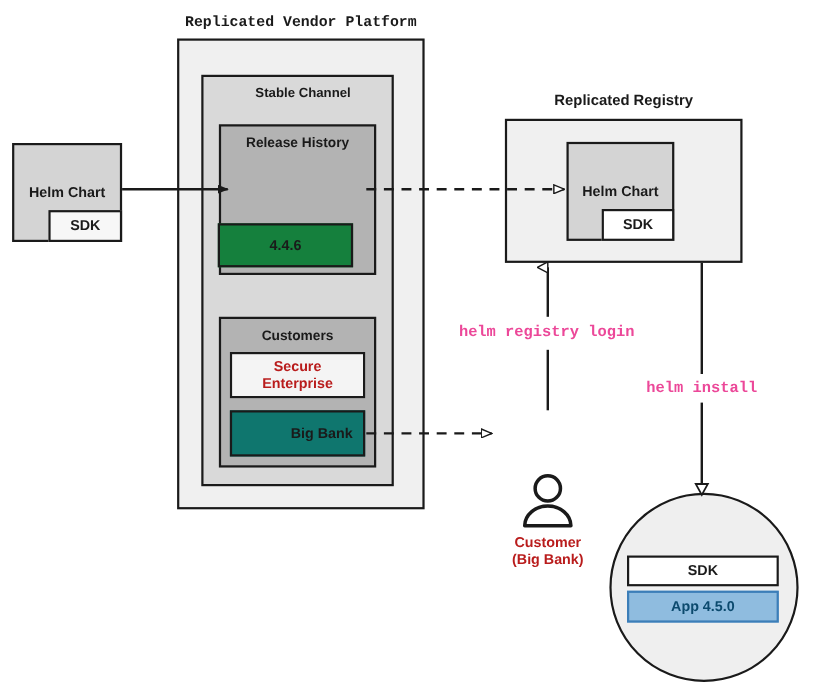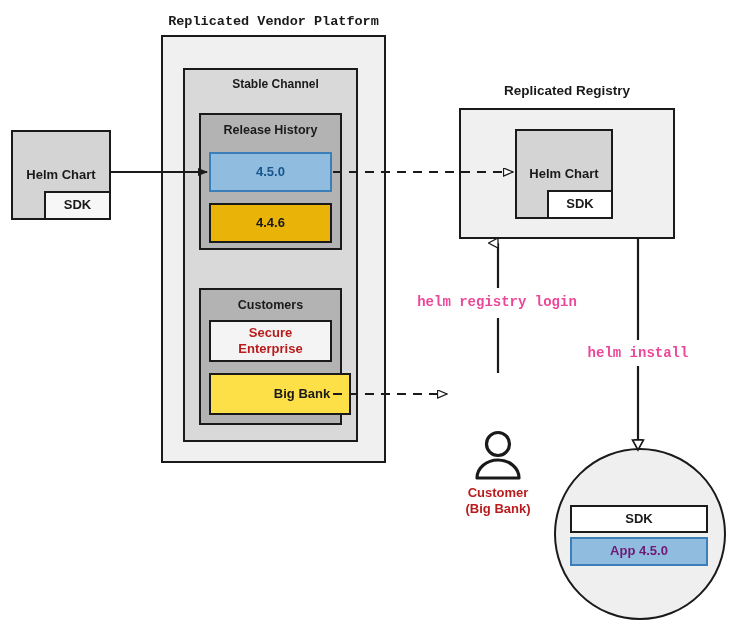"4.5.0" div.box { html: <div> <span>4.5.0</span> </div> -> none }
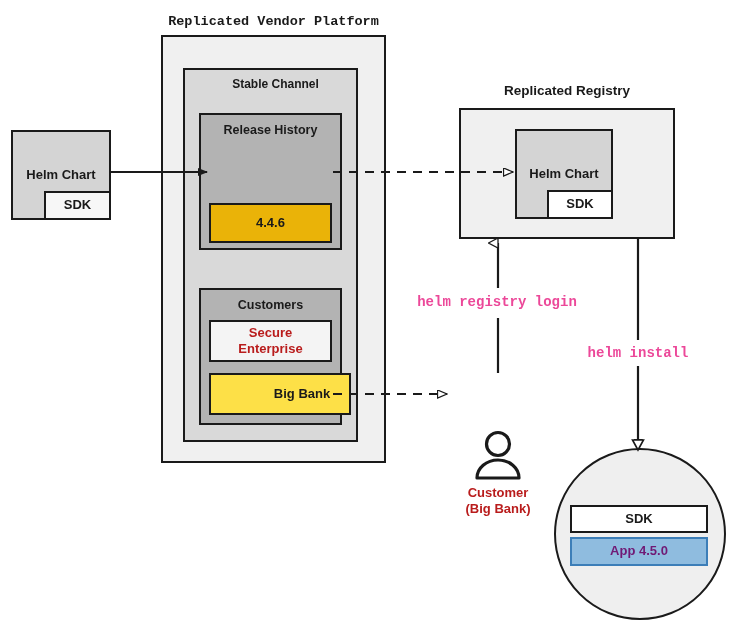"4.4.6" div.box { background: #eab308 -> #15803d; left: 209px -> 198px }
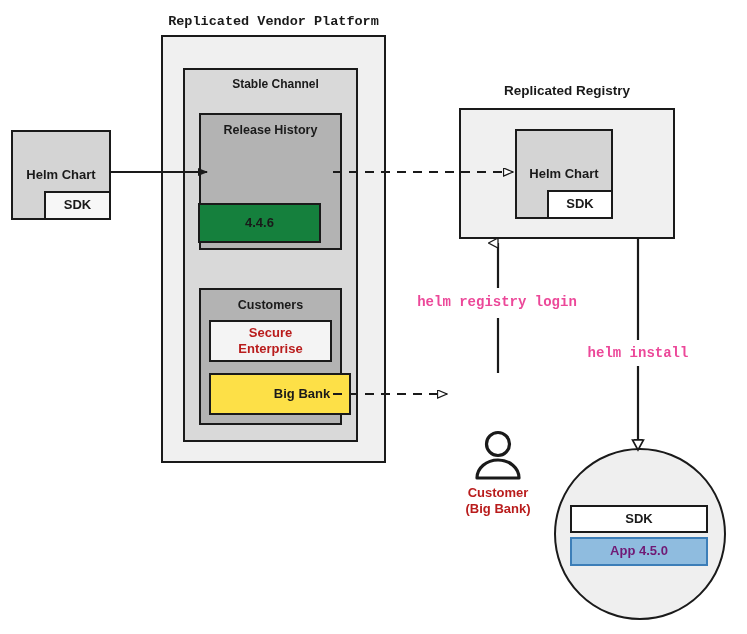"Big Bank" div.box { background: #fde047 -> #0f766e; width: 142px -> 123px }
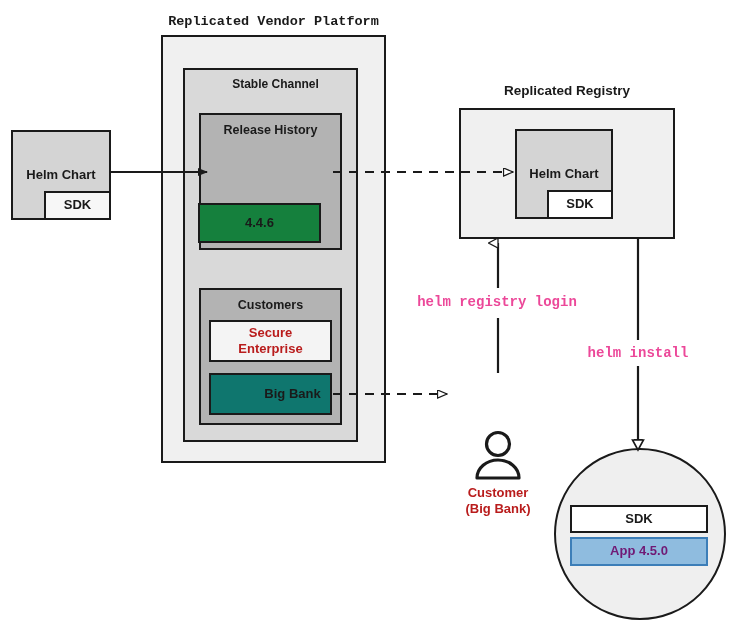"App 4.5.0" div.box { color: #701a75 -> #0c4a6e }
